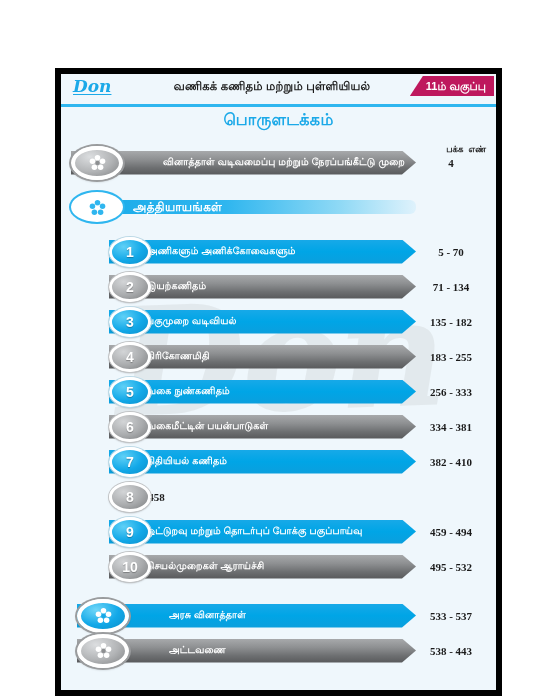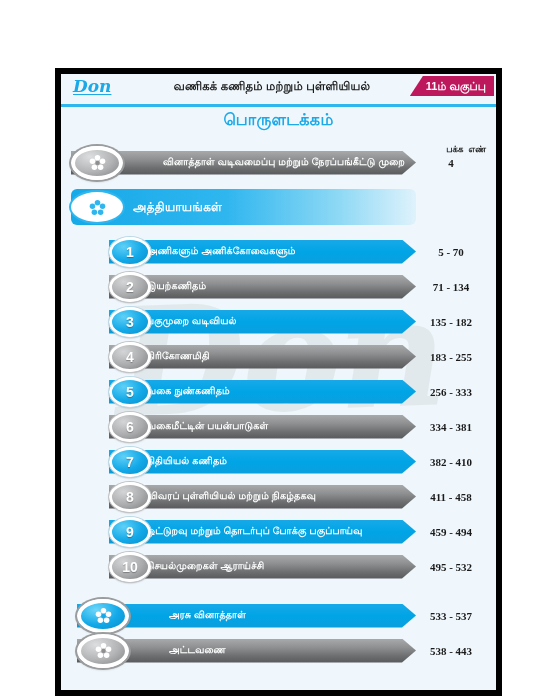"அத்தியாயங்கள்" .section-bar { height: 36px -> 14px }
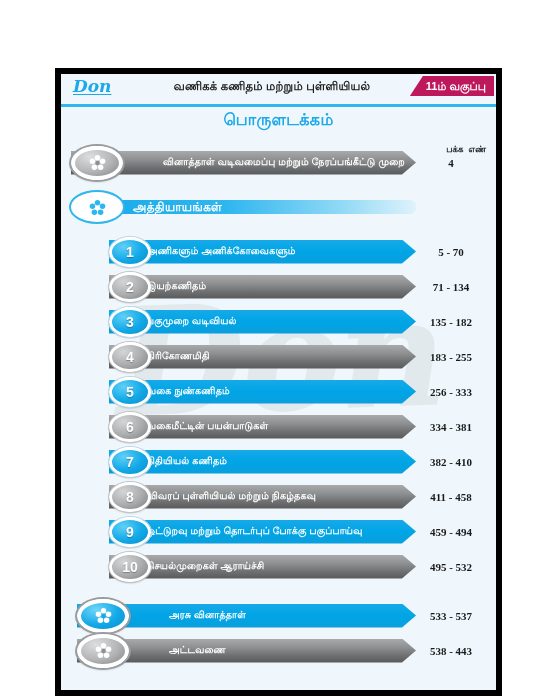"விவரப் புள்ளியியல் மற்றும் நிகழ்தகவு" div.bar { html: <div> <span>விவரப் புள்ளியியல் மற்றும் நிகழ்தகவு</span> </div> -> none }
